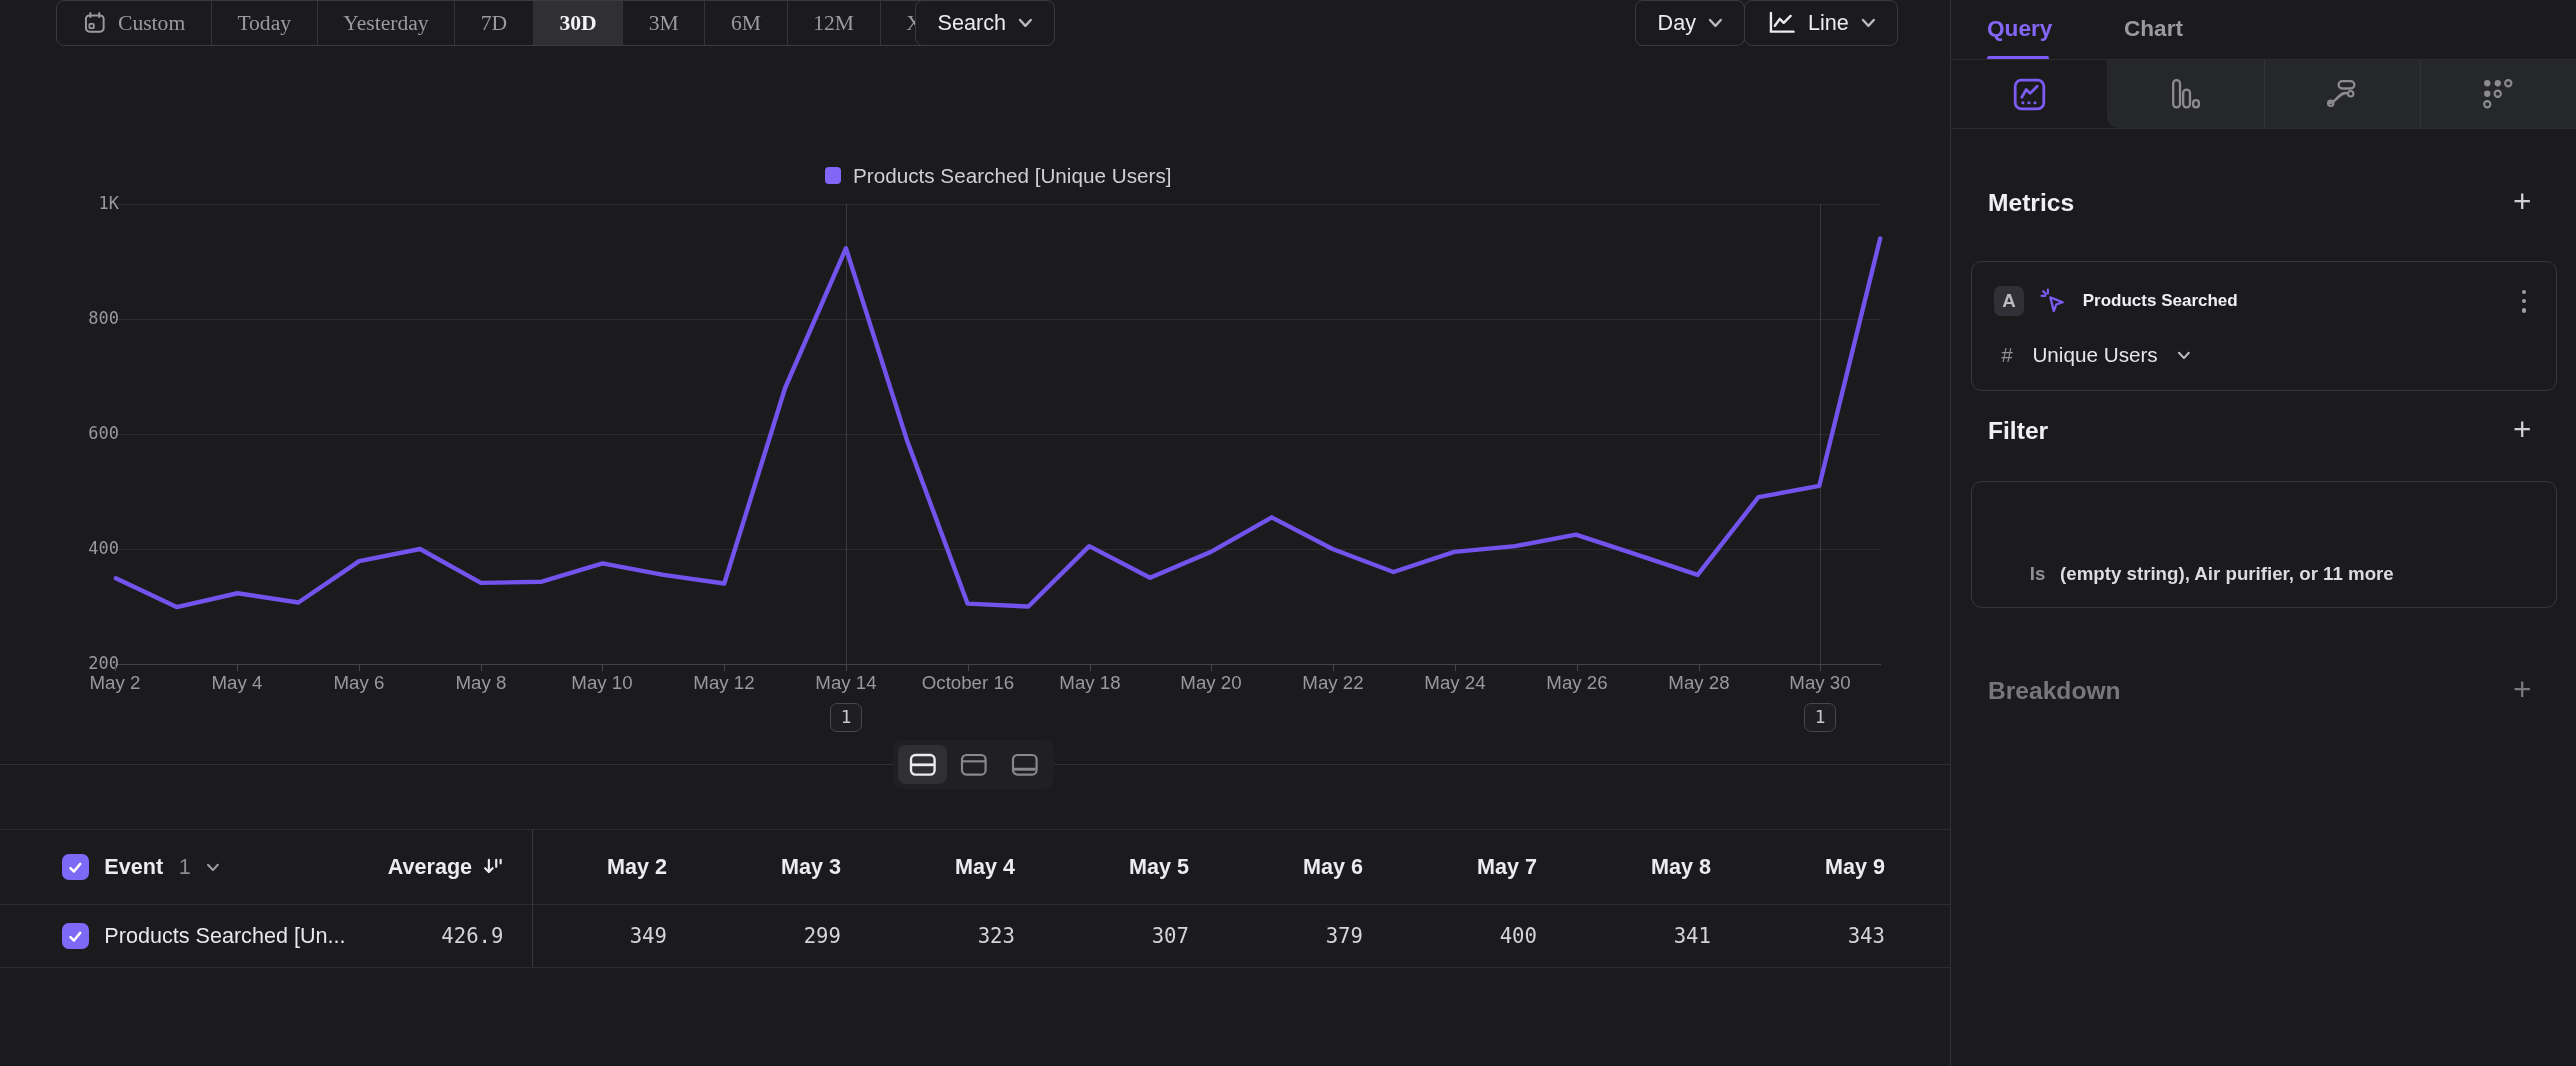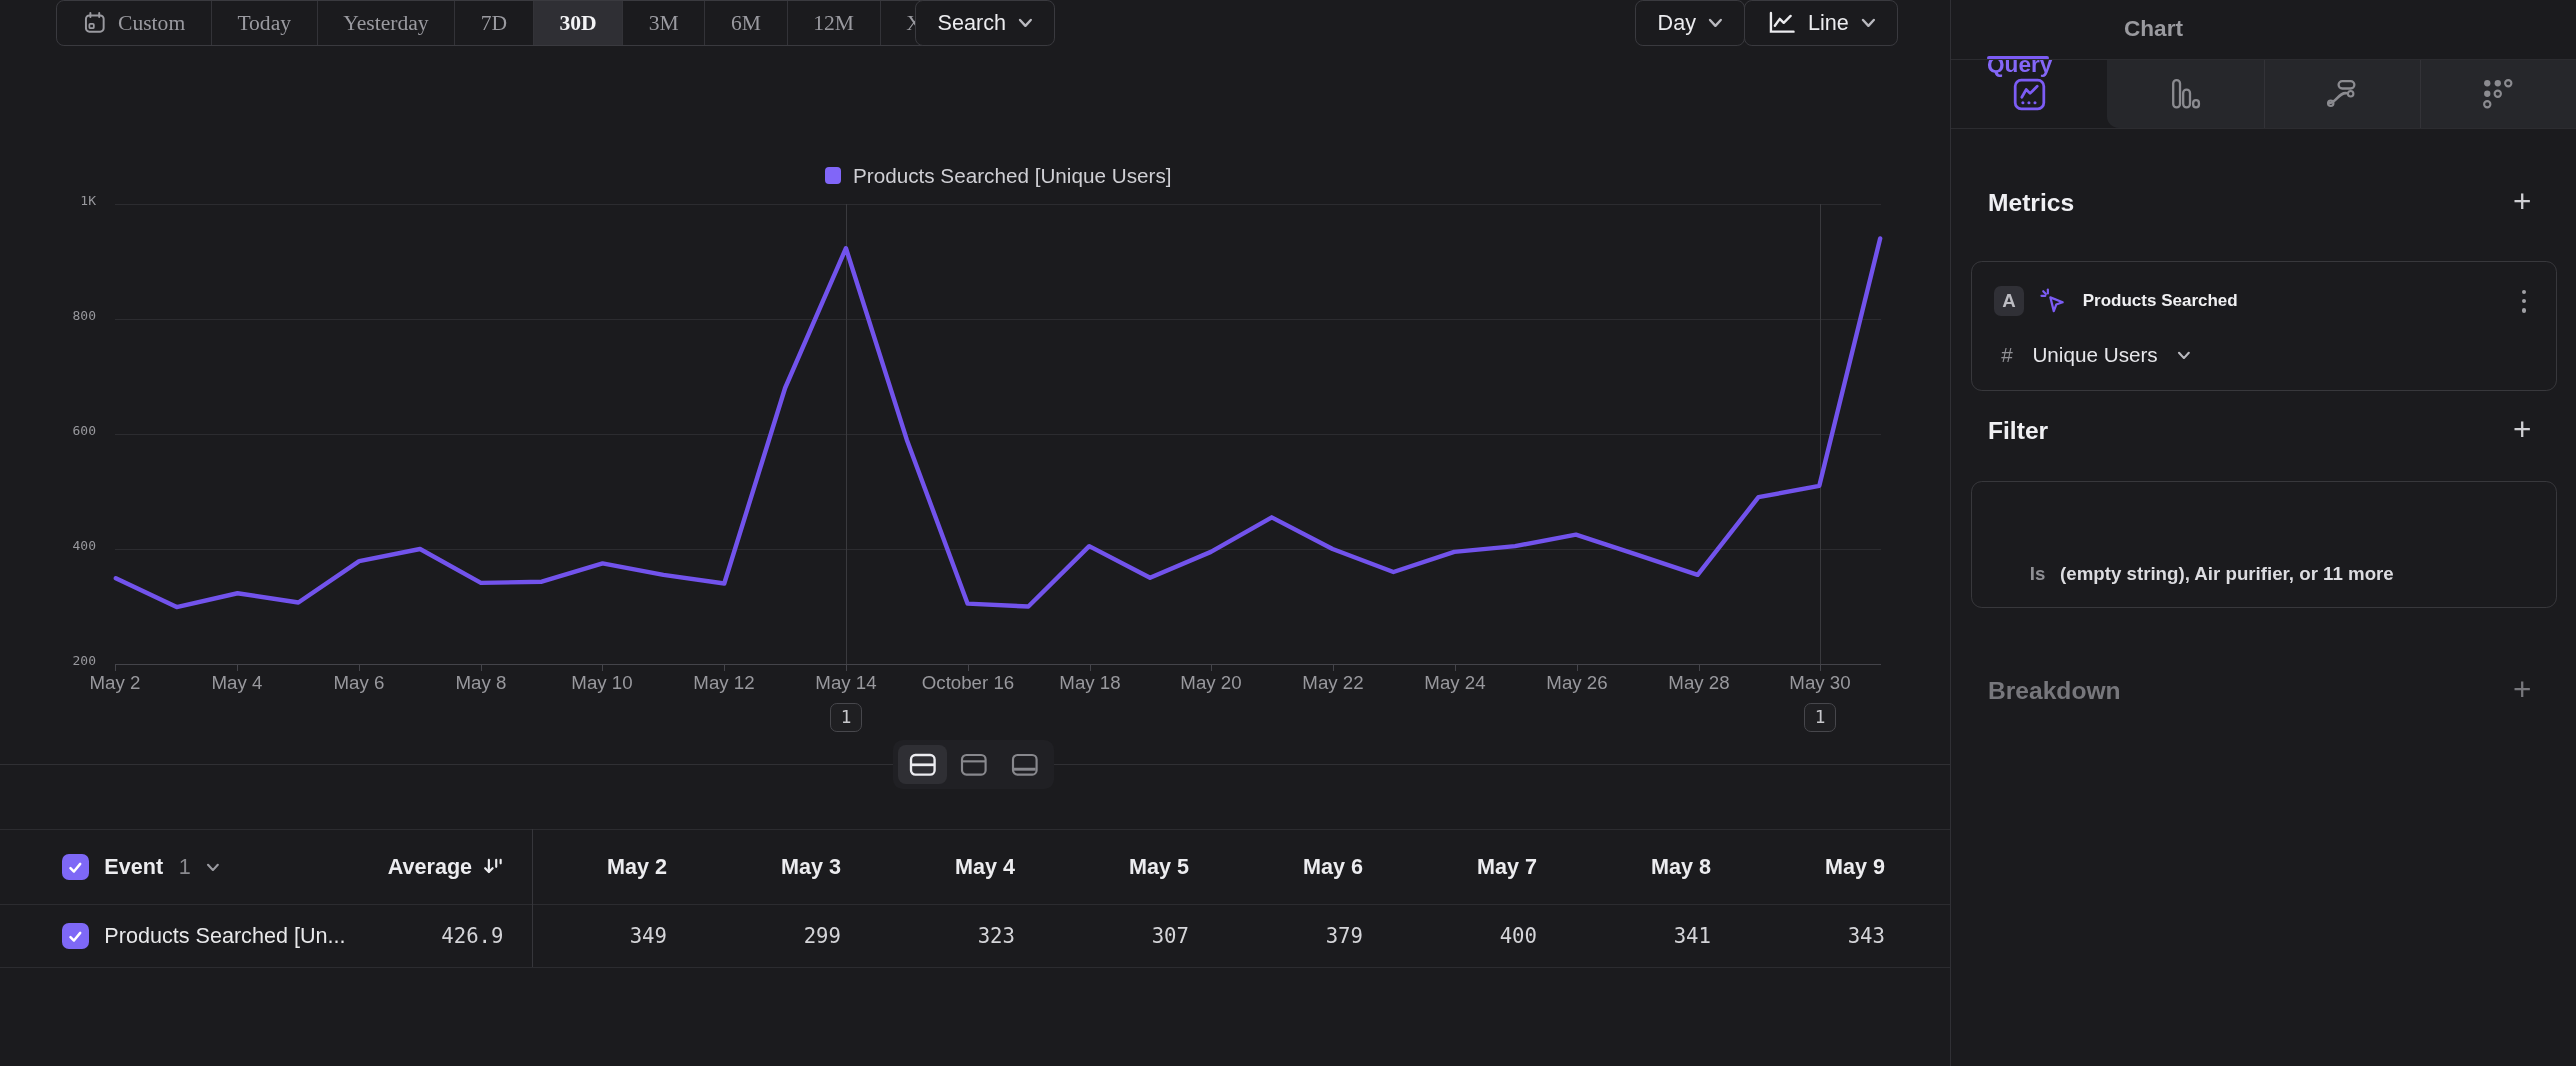"Query" div.sb { margin-top: 36px -> none }
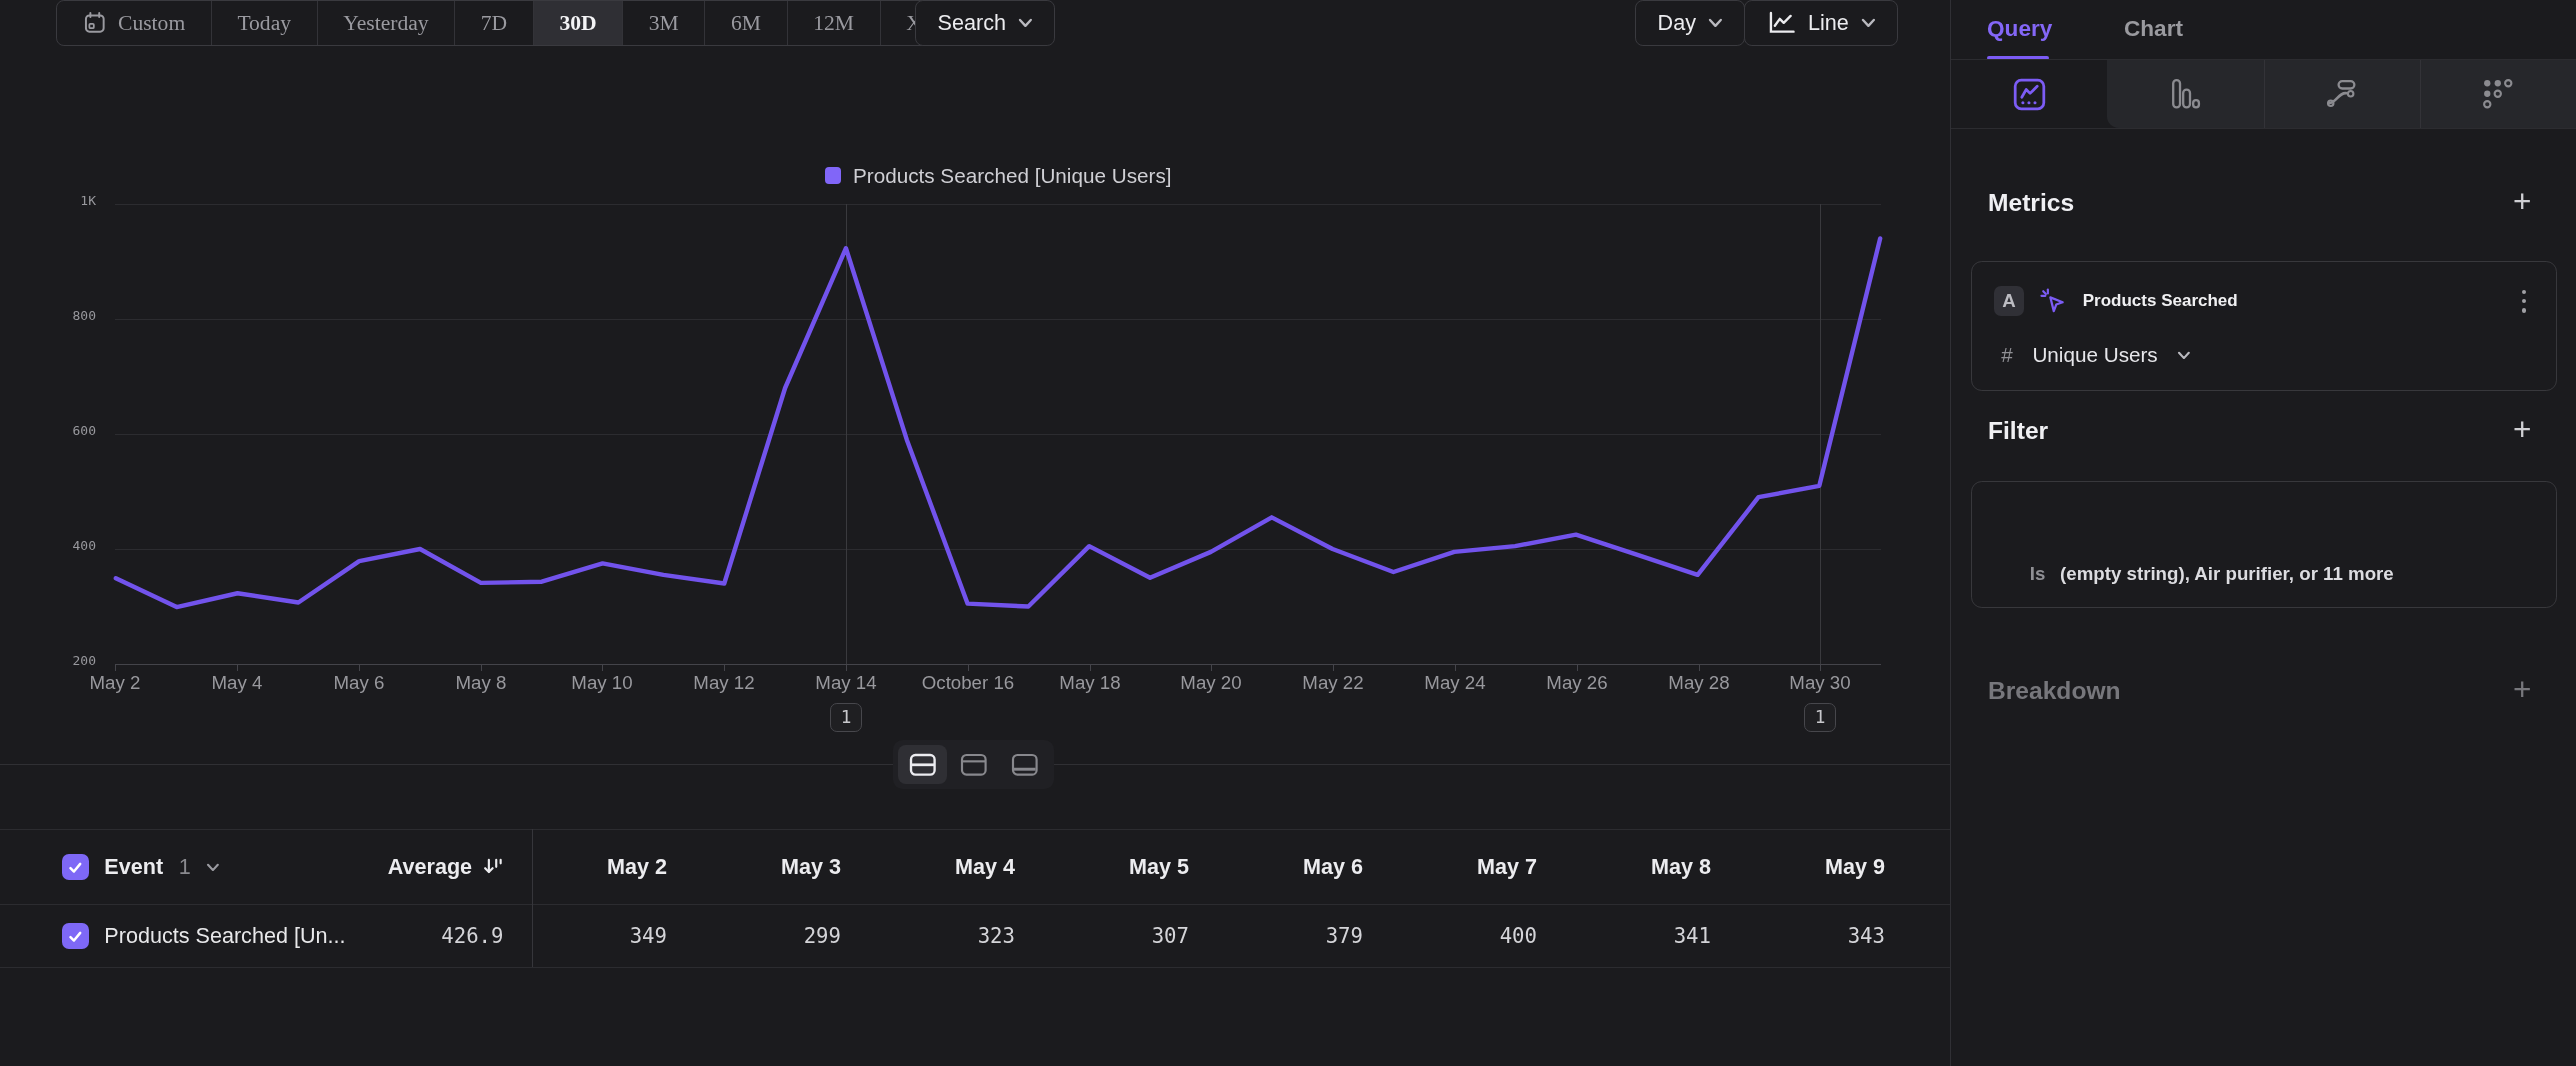"1K" .y-label { font-size: 13px -> 17px; margin-left: none -> 23px }
